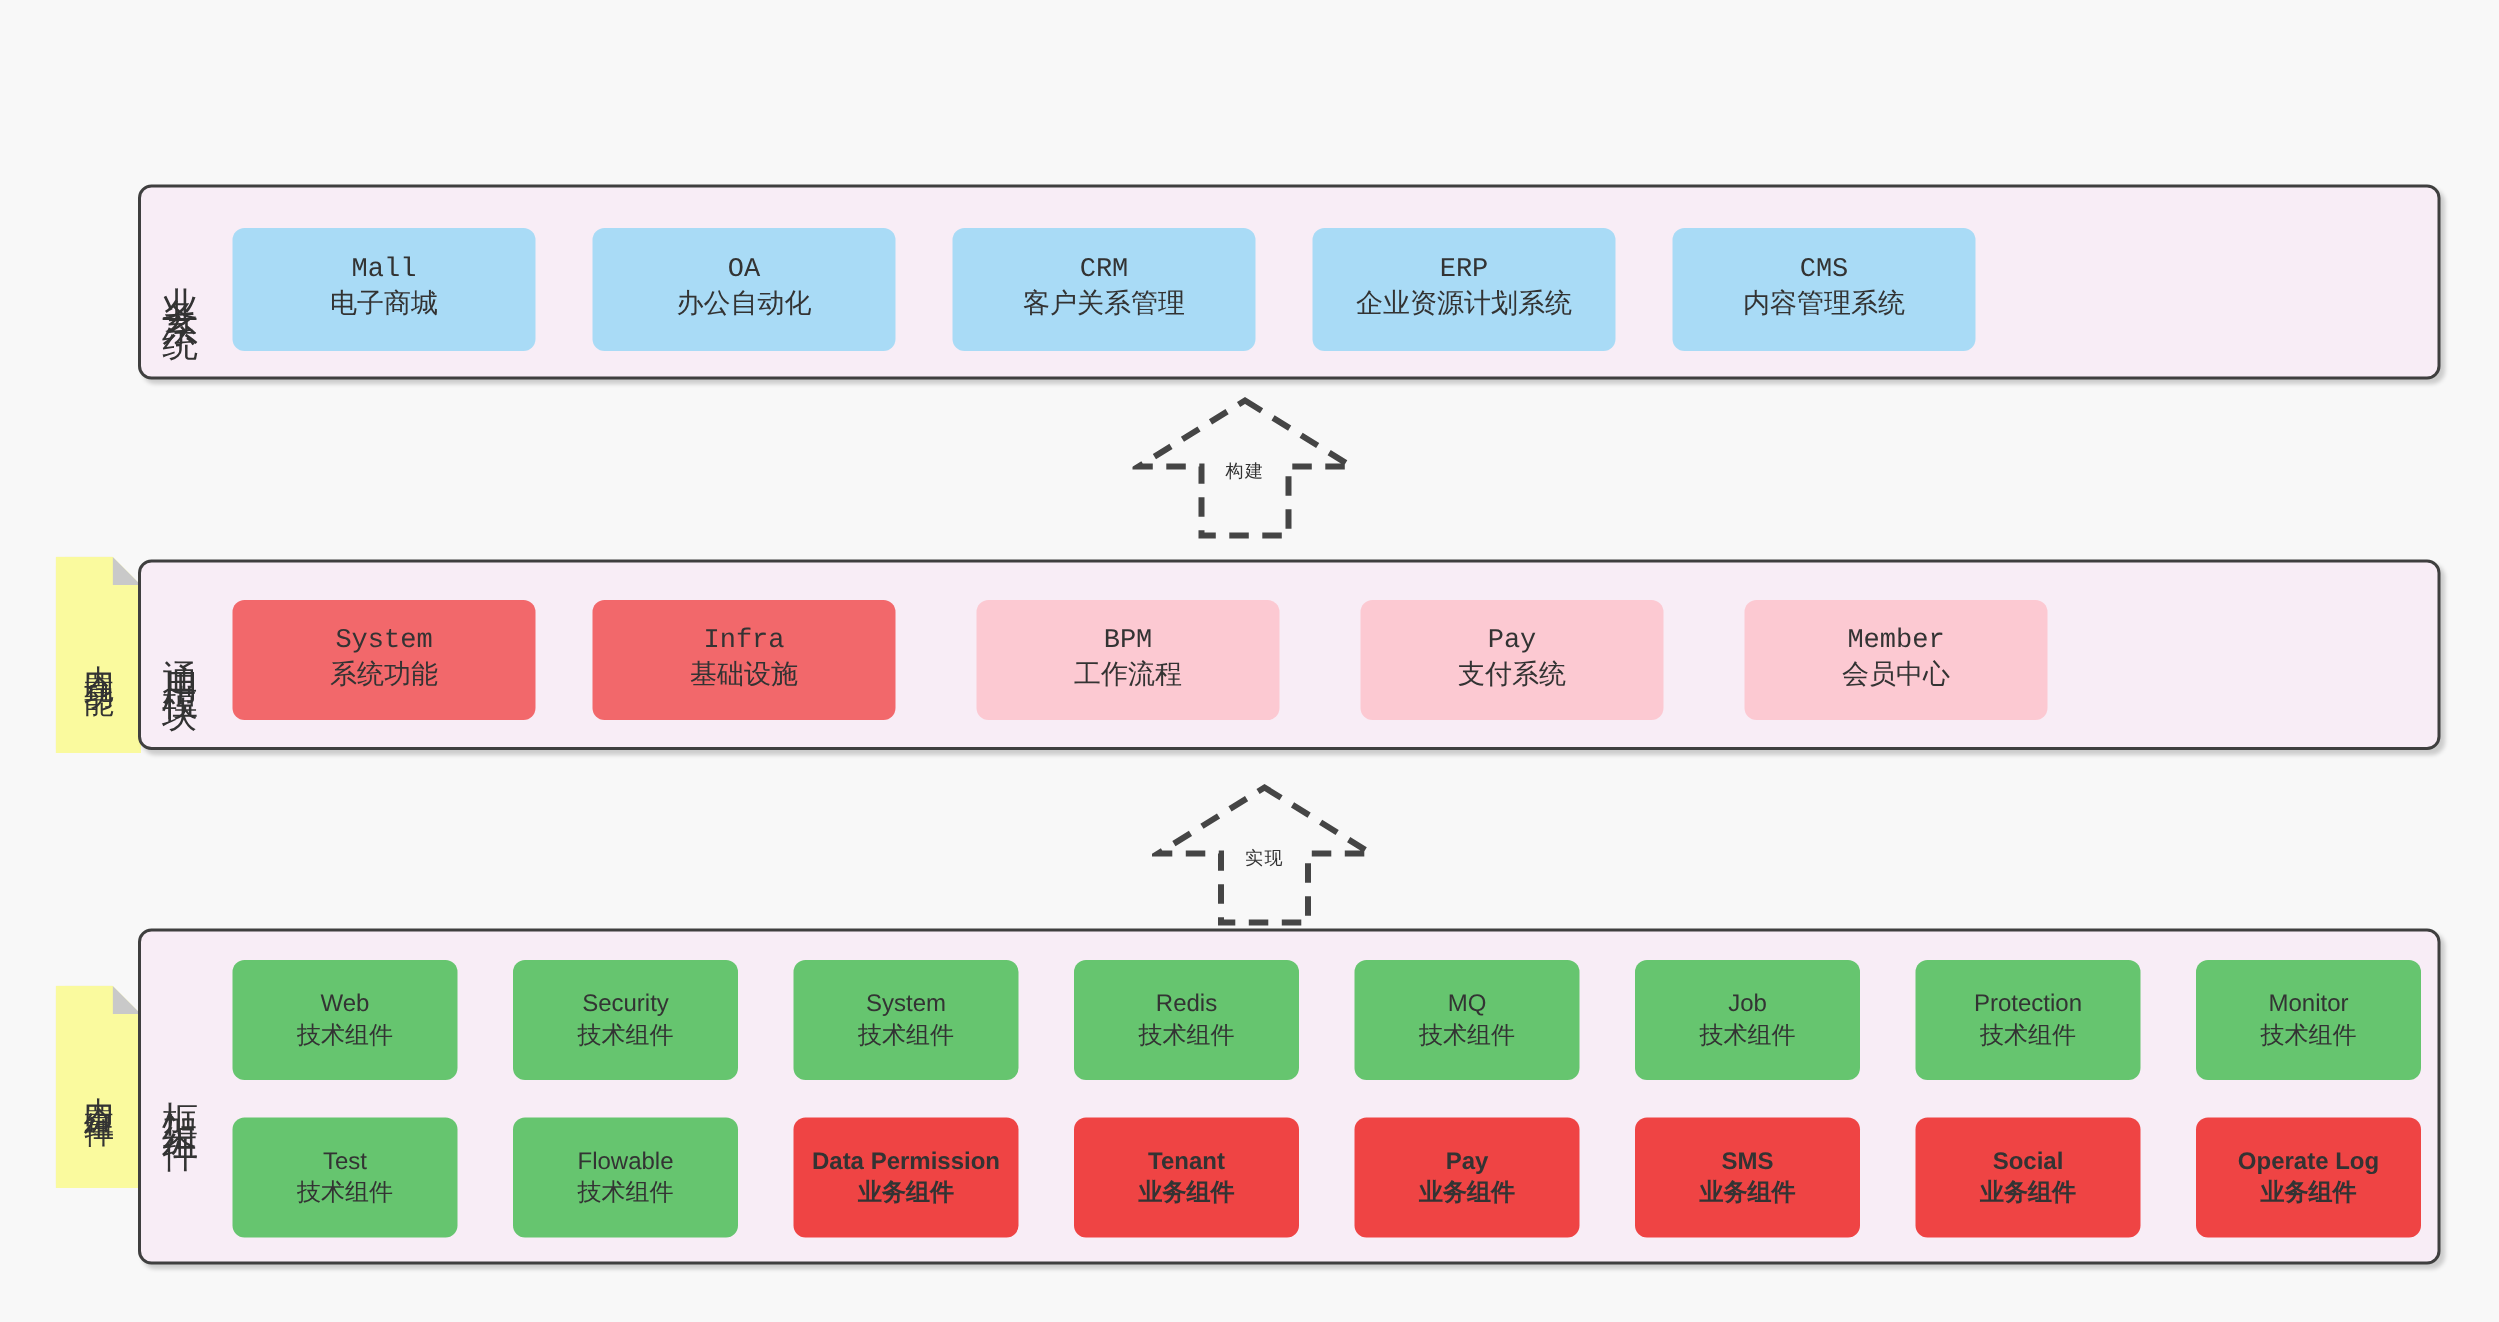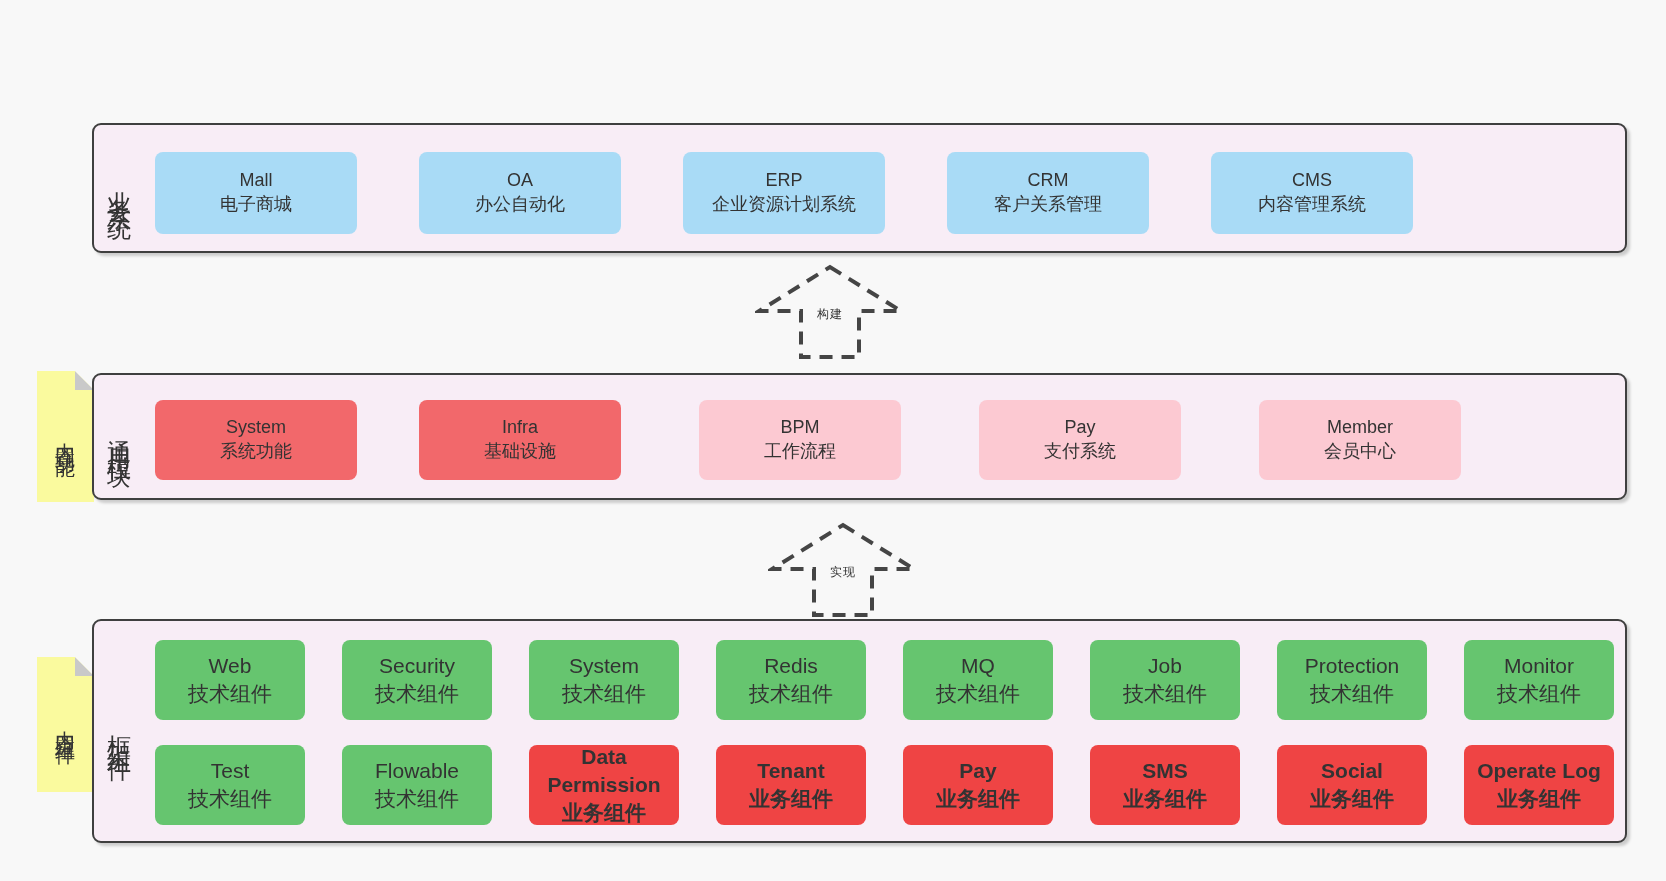"Mall" .row-6 { font-family: none -> Liberation Mono, monospace; gap: 62px -> 38px }
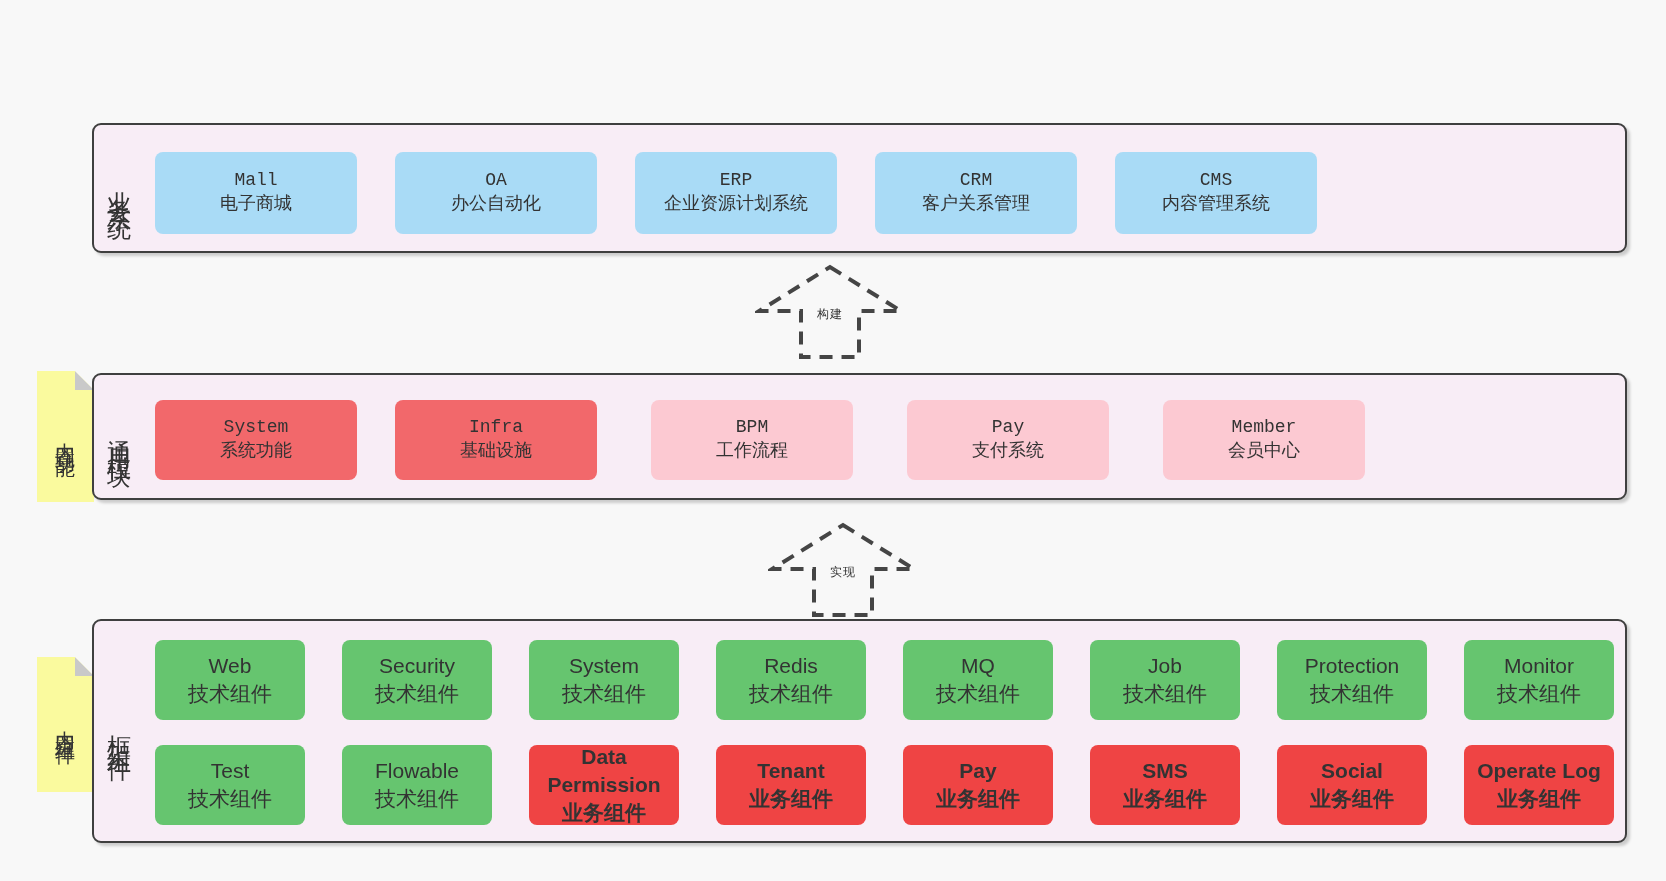"ERP" div.box { order: before "CRM" -> after "CRM" }
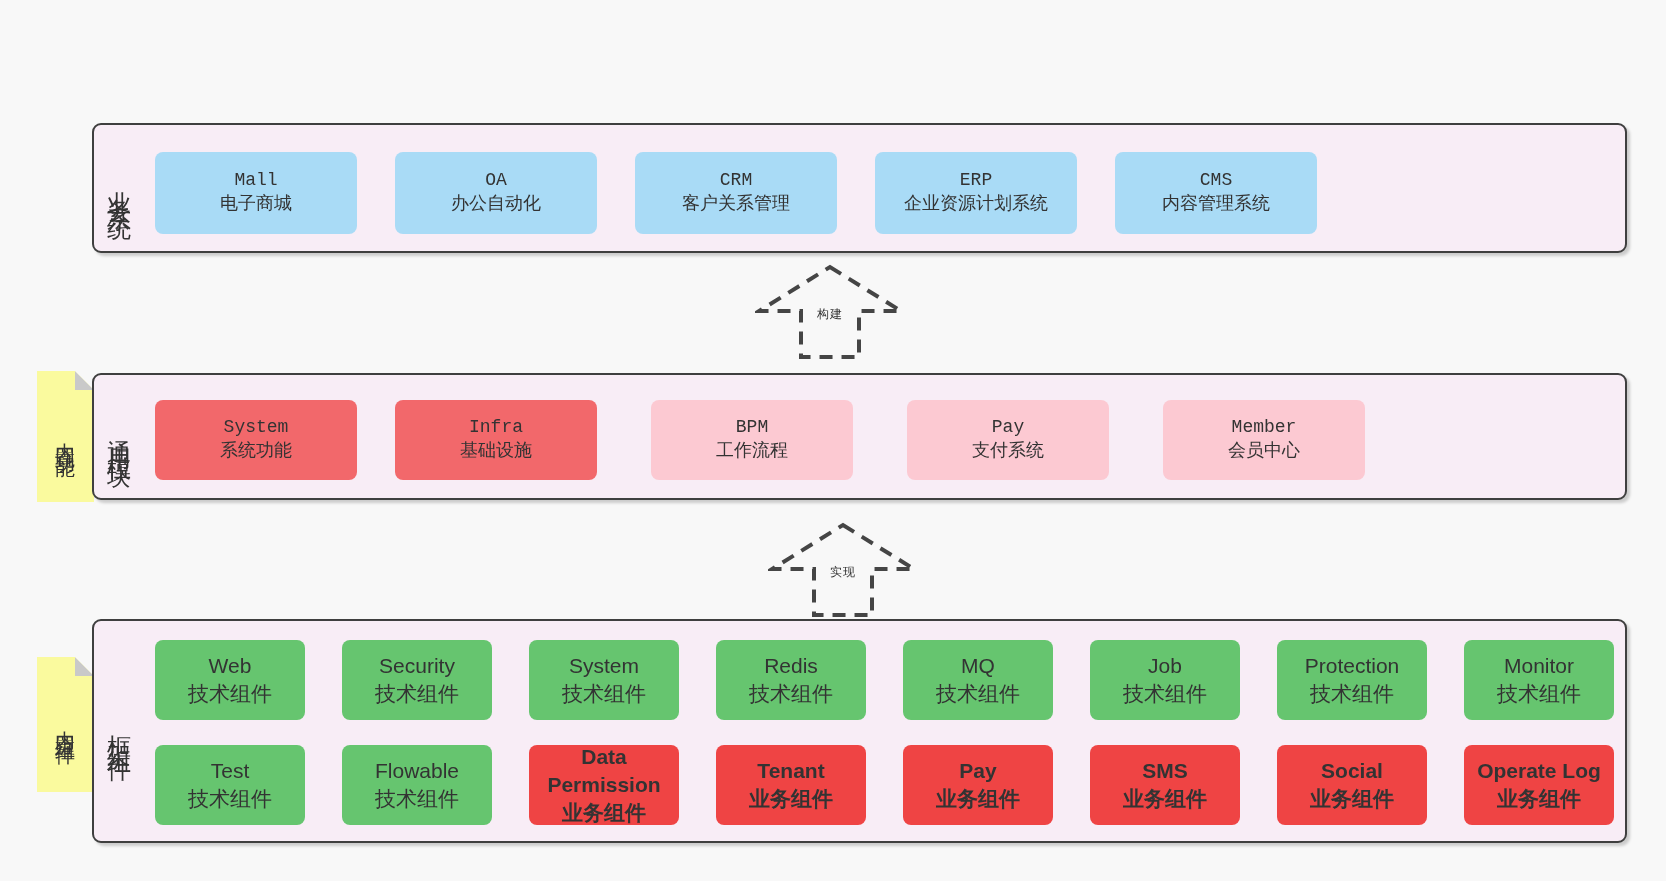"Web" .row-8 .box { font-size: 21px -> 16px }
